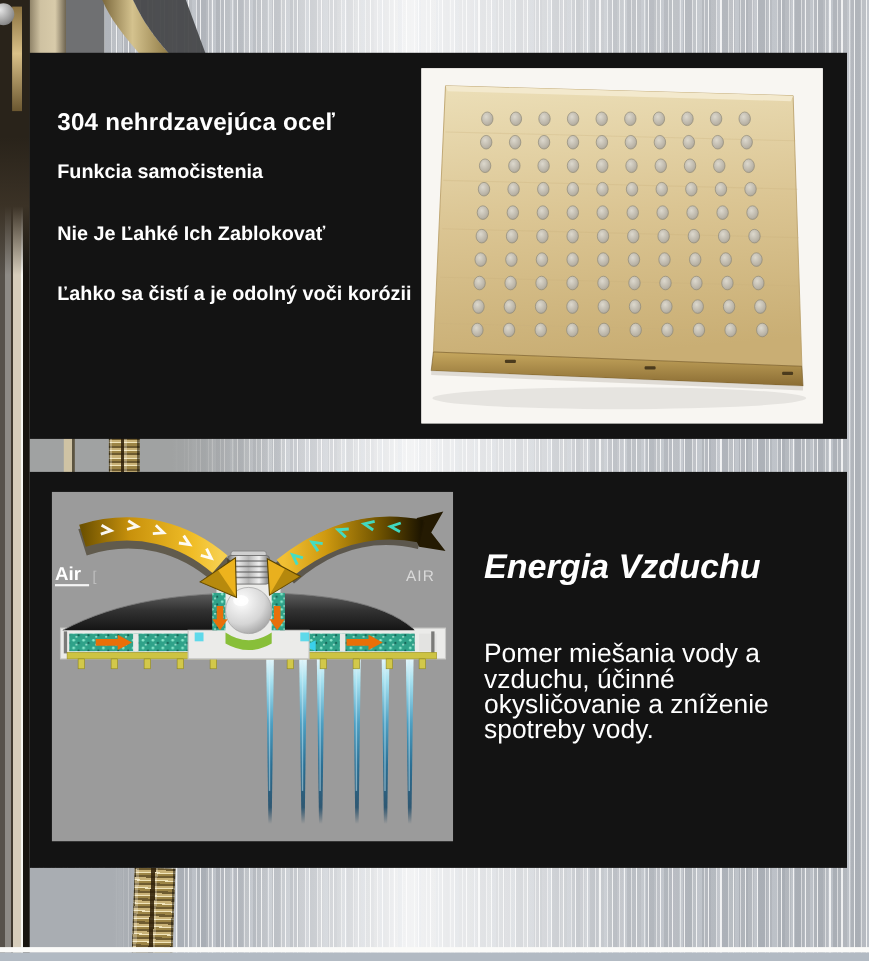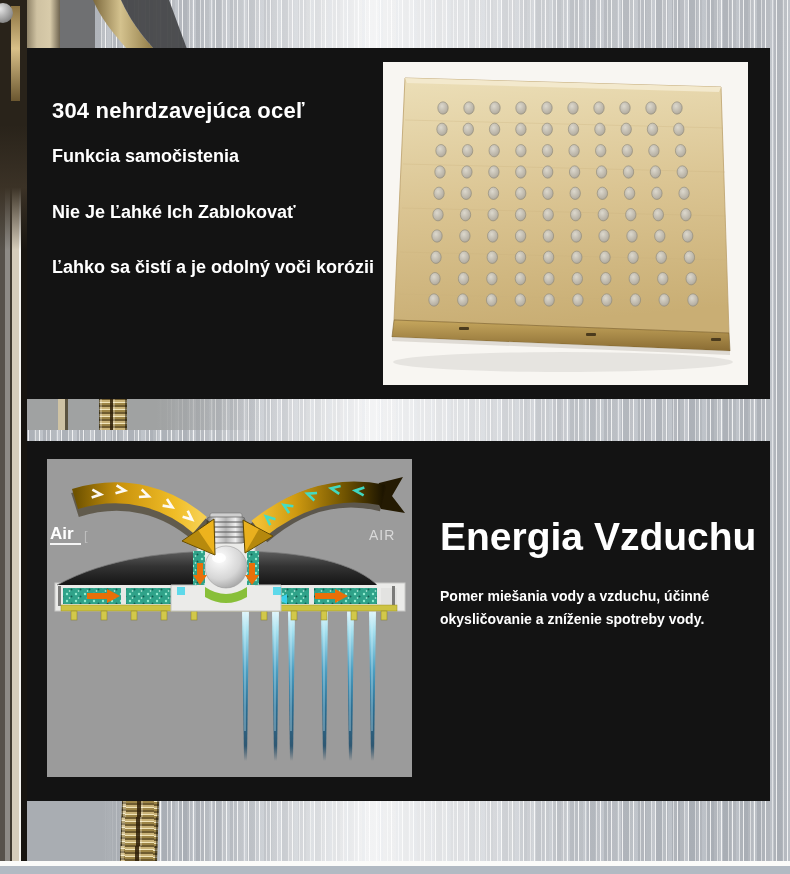"Air" .panel-air { margin-top: 12px -> none }
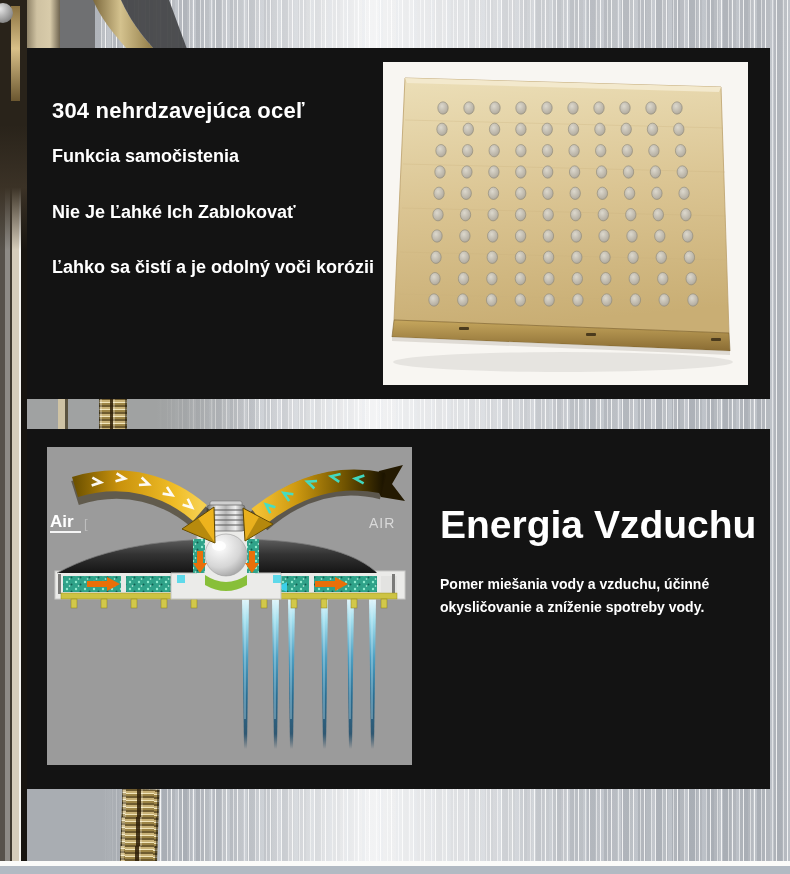"Energia Vzduchu" .air-title { font-size: 39px -> 31px; font-style: none -> italic }
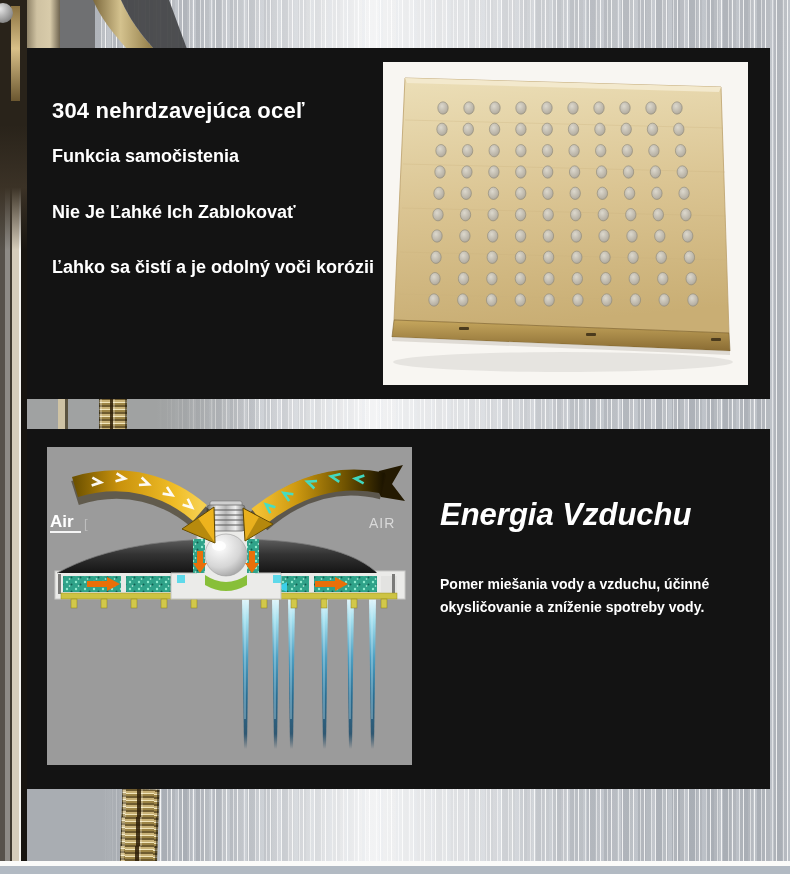"Pomer miešania vody a vzduchu," .air-body { font-size: 14px -> 24px; font-weight: 700 -> 400 }
